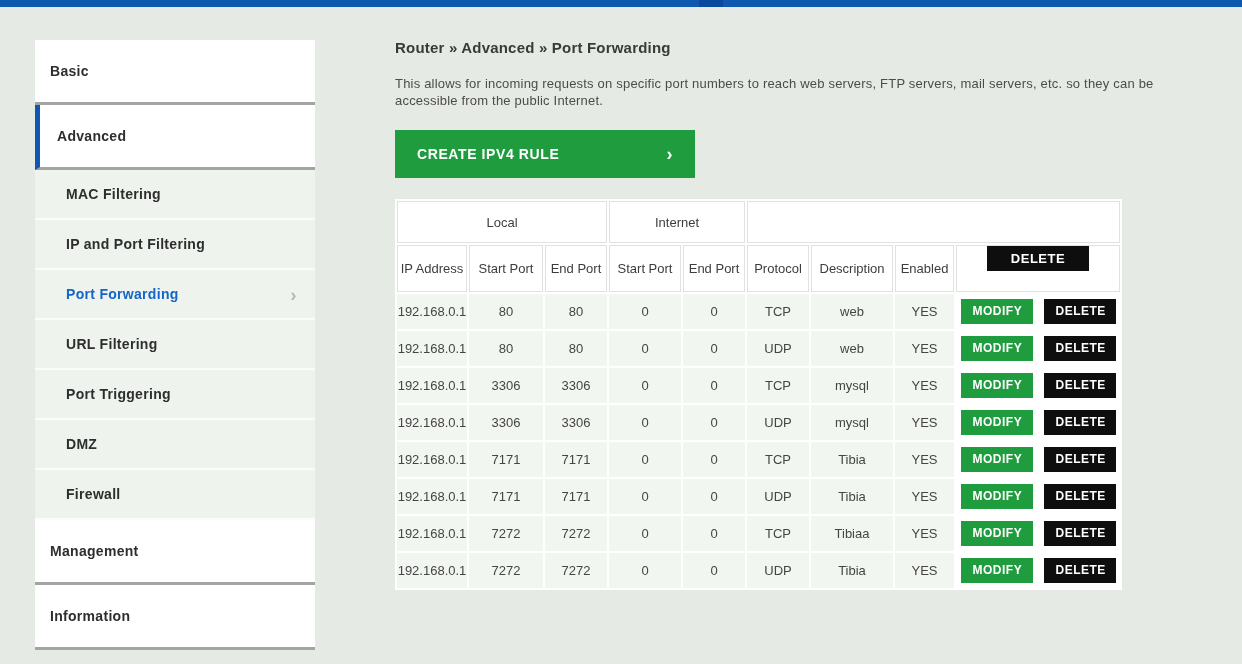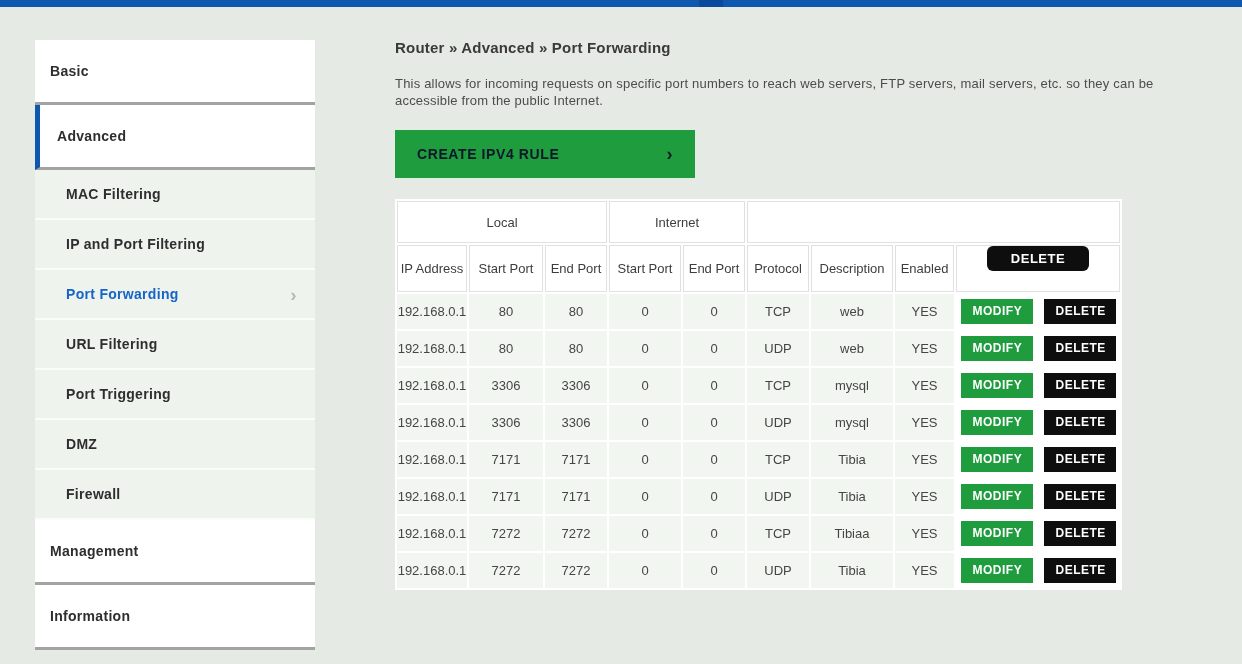"CREATE IPV4 RULE" .create-btn { color: #0f172a -> #ffffff }
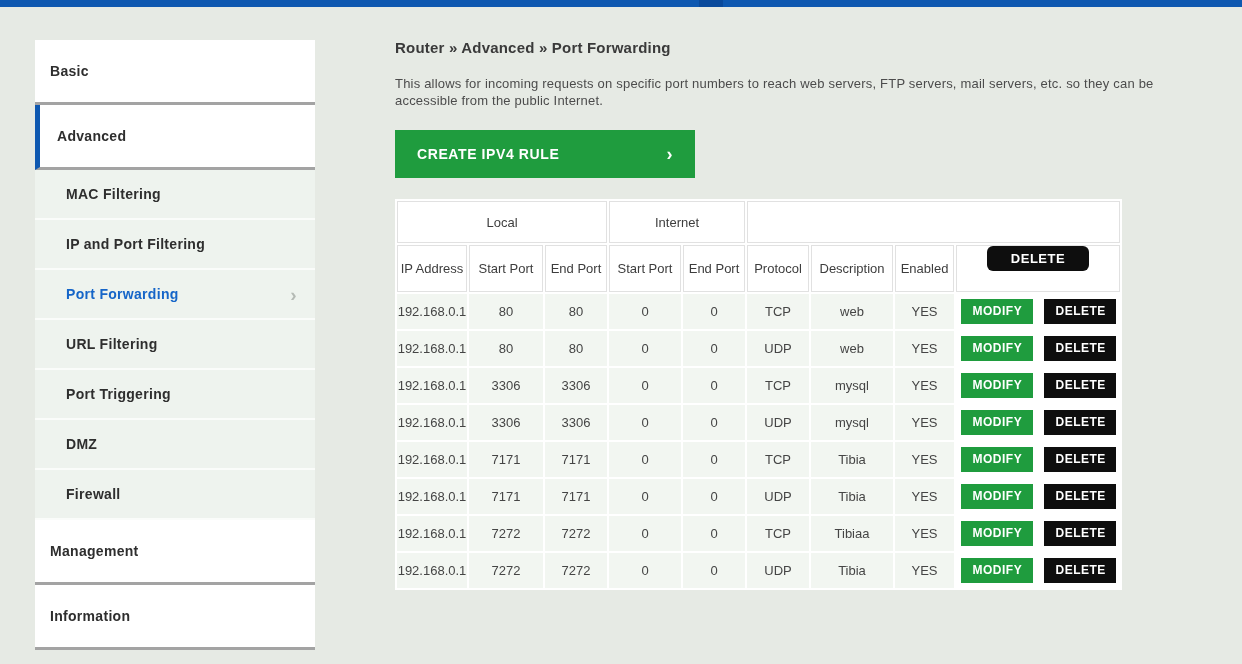"DELETE ALL" .btn.delete-all { border-radius: 6px -> none }
